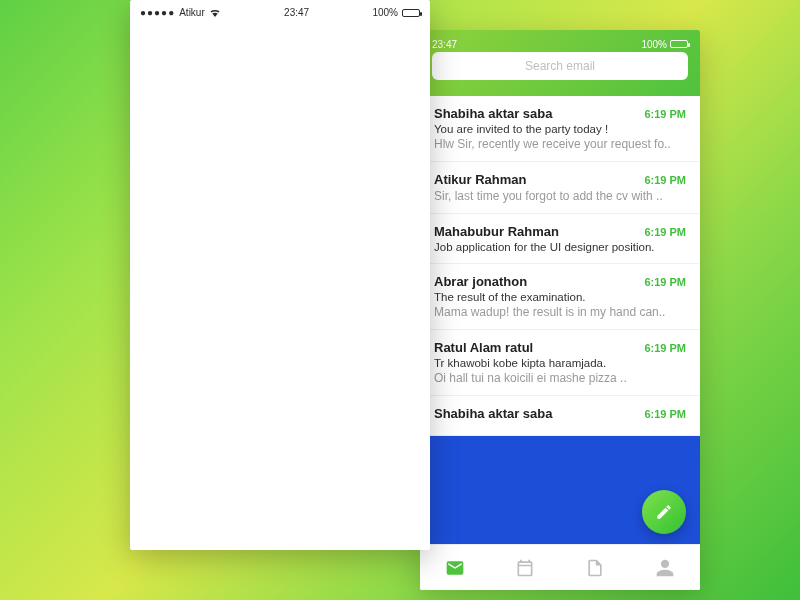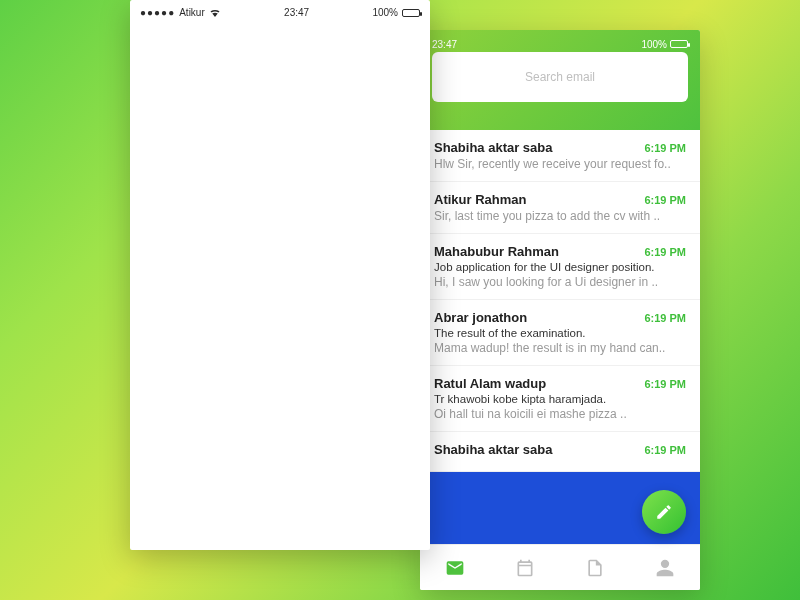"Search email" .searchbar { height: 50px -> 28px; margin: 0 0 28px 0 -> 0 0 16px 0 }
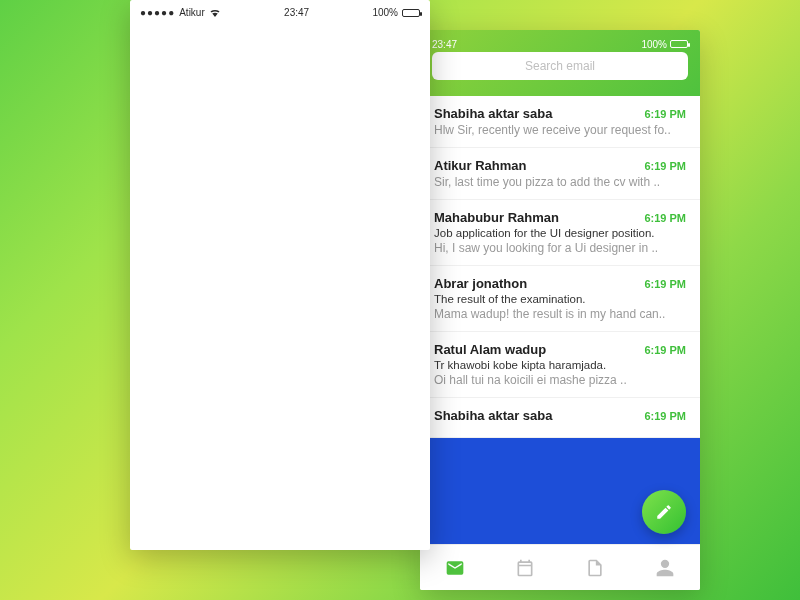"You are invited to the" div.subject { html: none -> <div>You are invited to the party today !</div> }
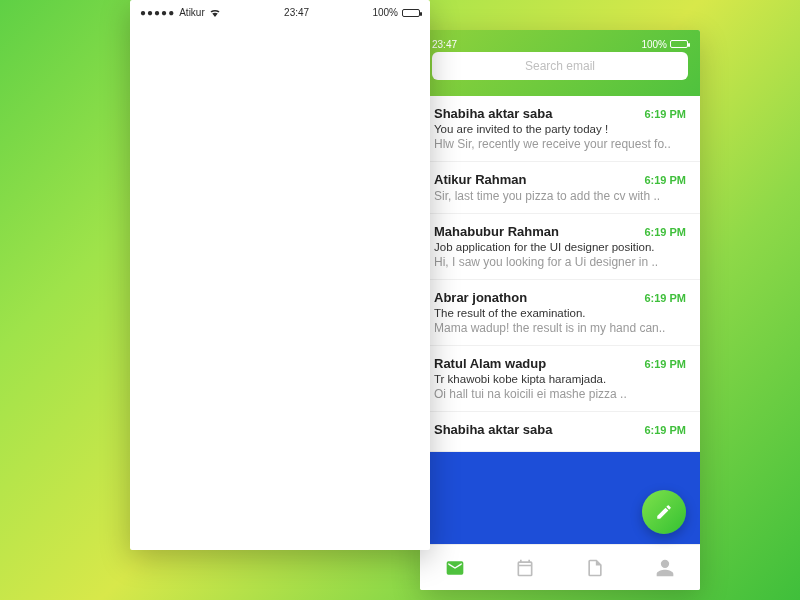"Sir, last time you pizza" div.preview { text: pizza -> forgot }
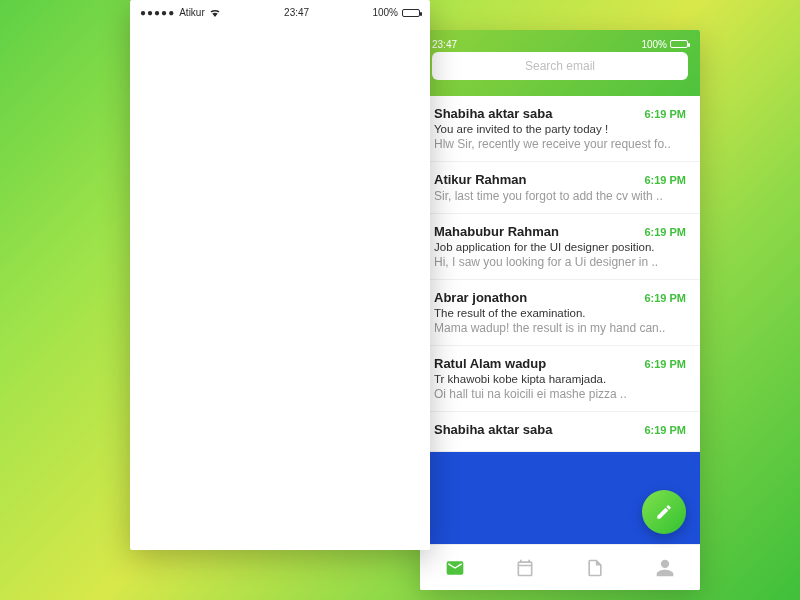"Hi, I saw you looking" div.preview { html: <div>Hi, I saw you looking for a Ui designer in ..</div> -> none }
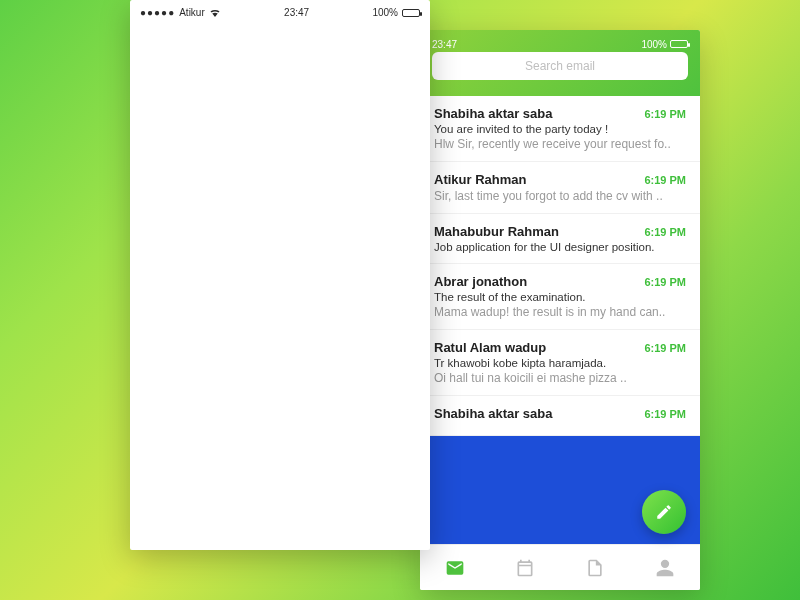"Ratul Alam wadup" span.sender { text: wadup -> ratul }
